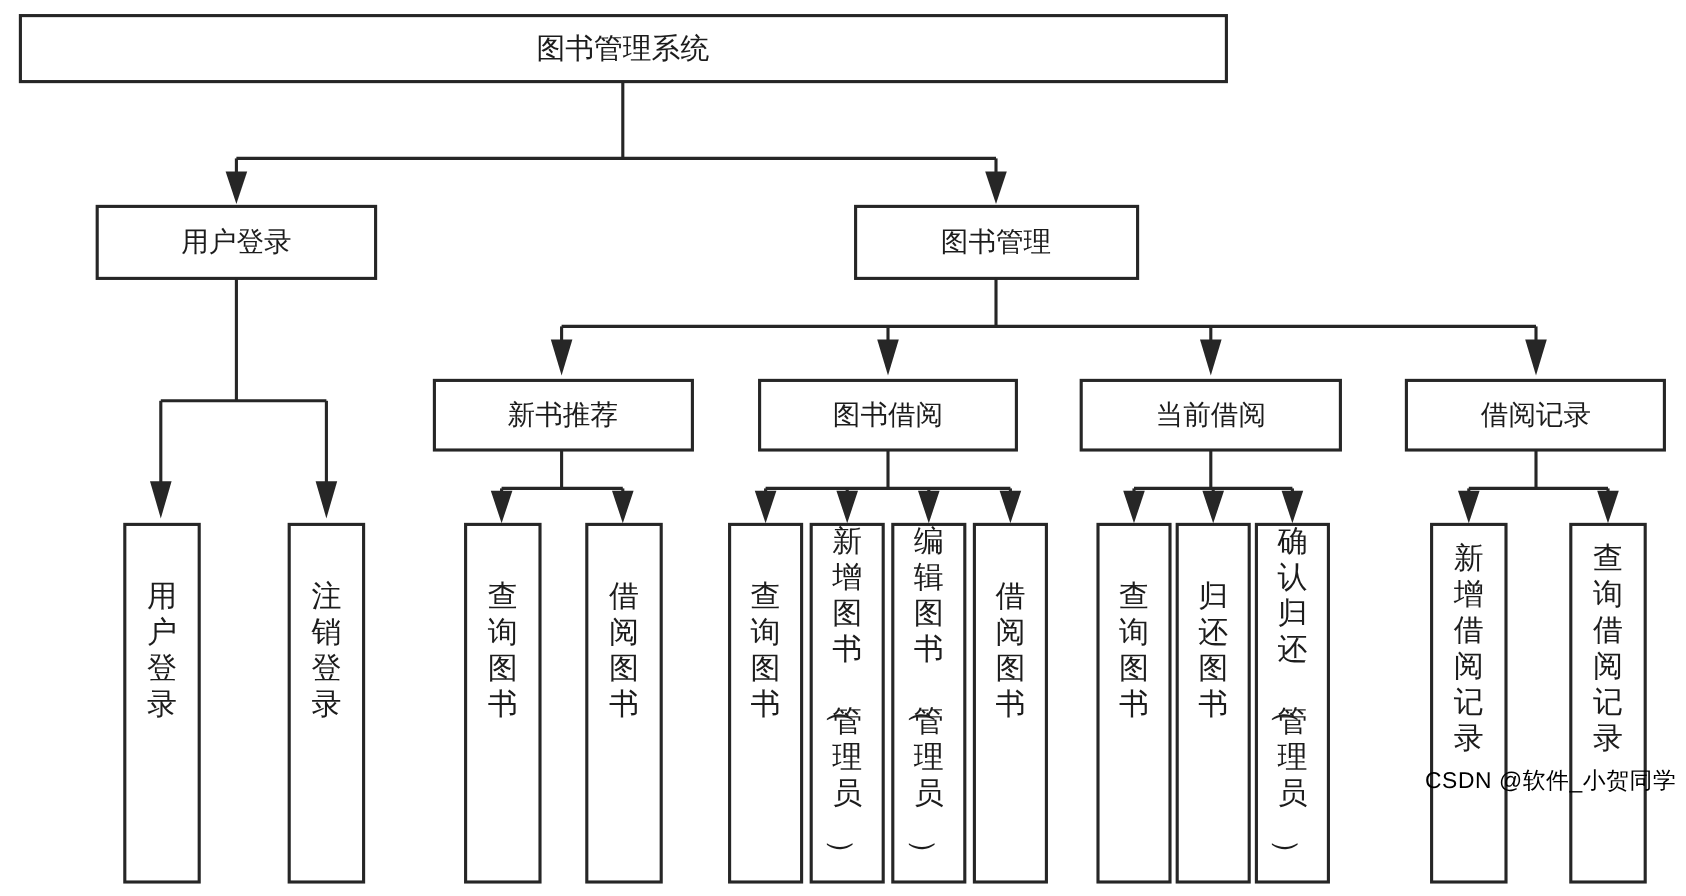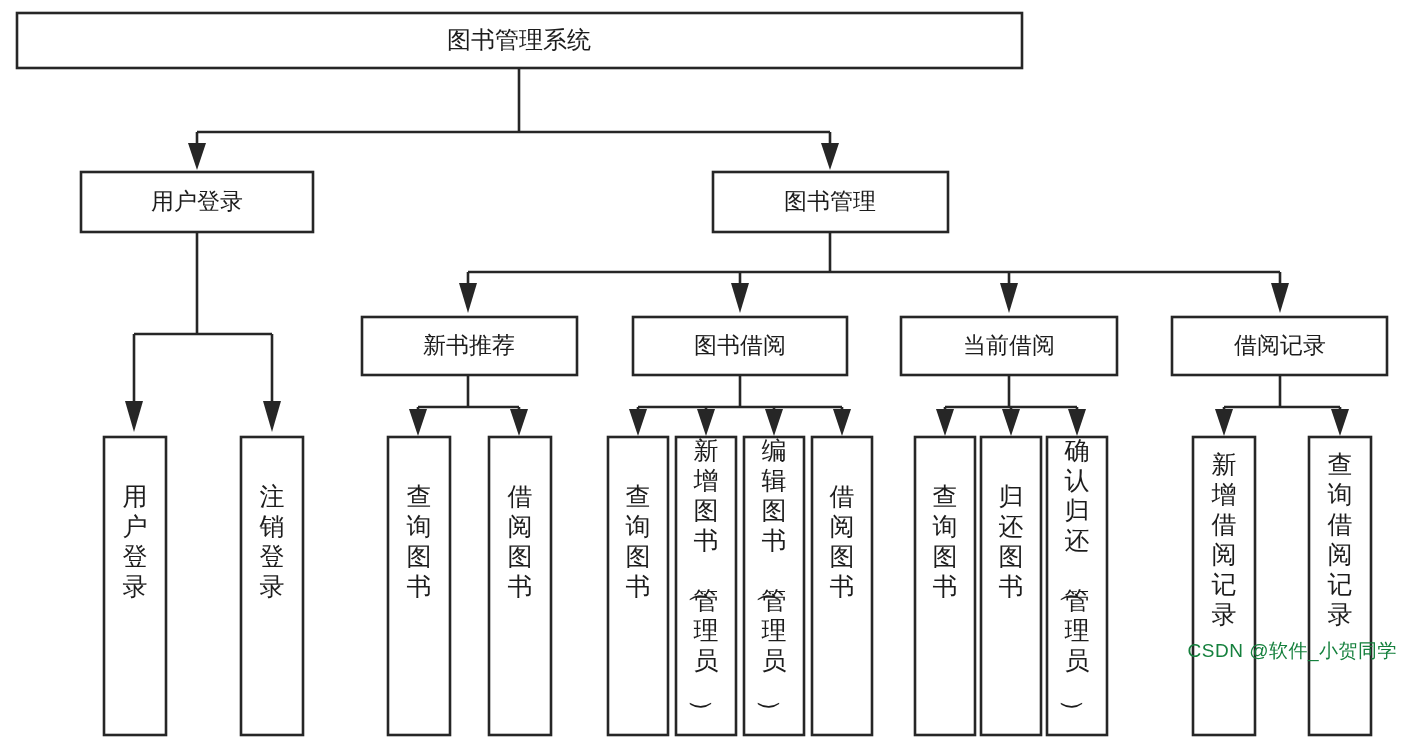"CSDN @软件_小贺同学" .watermark { color: #15803d -> #000000 }
